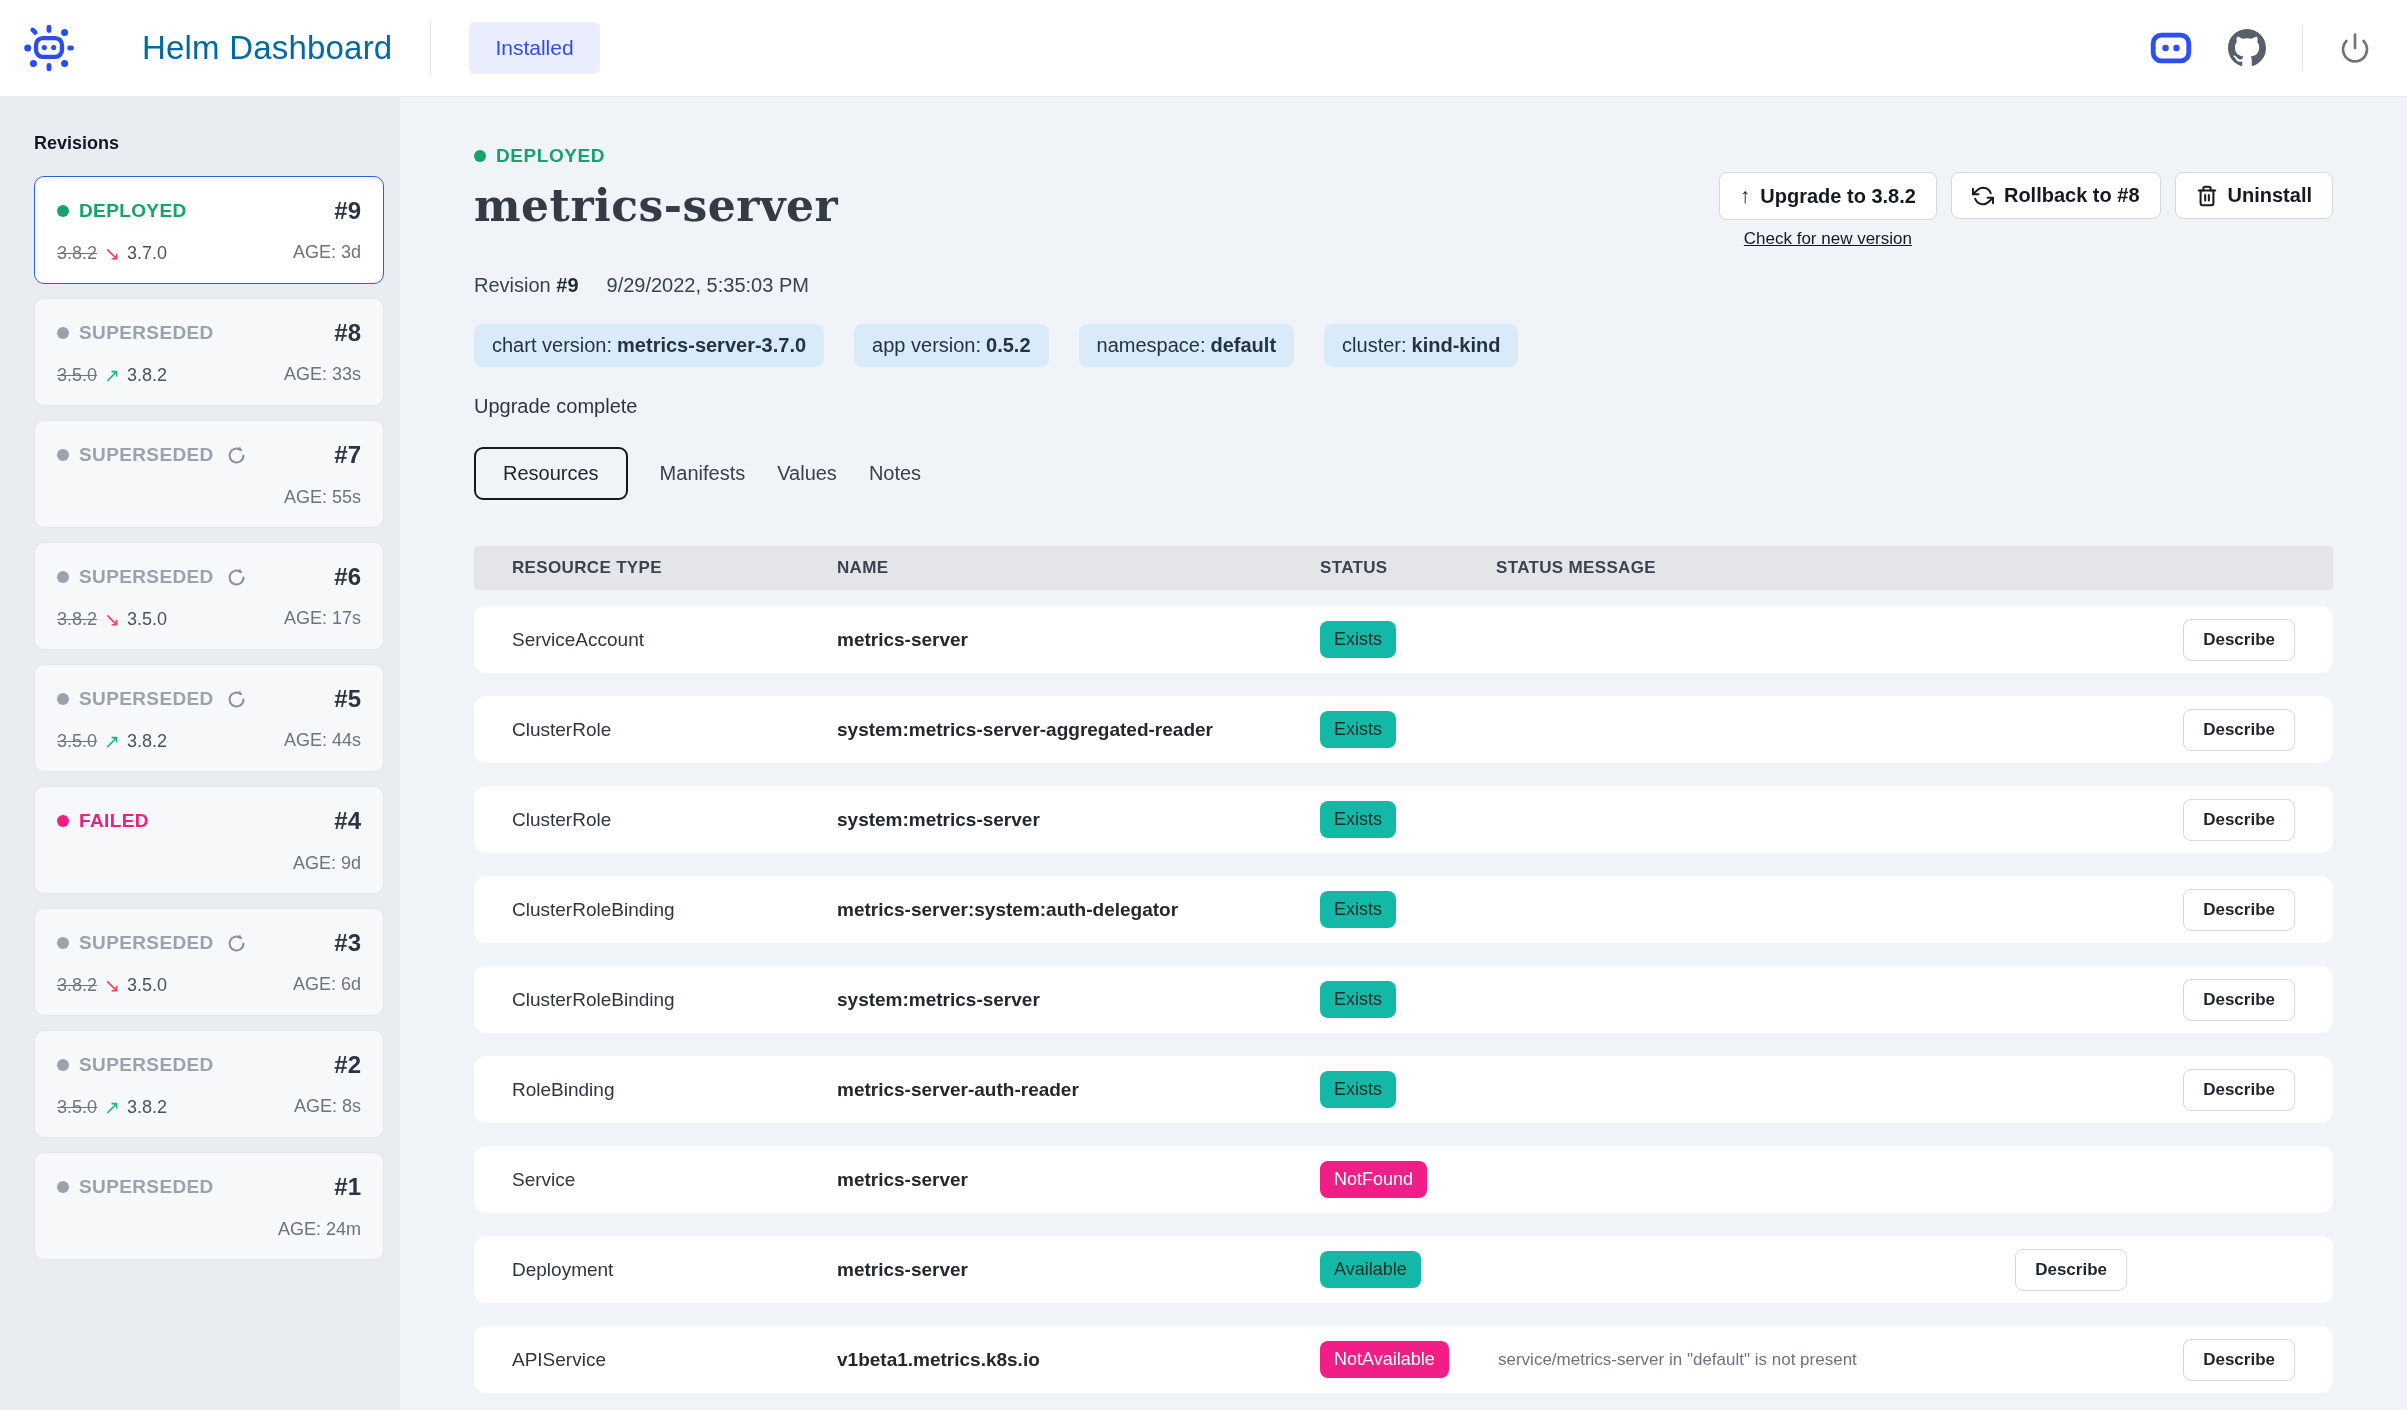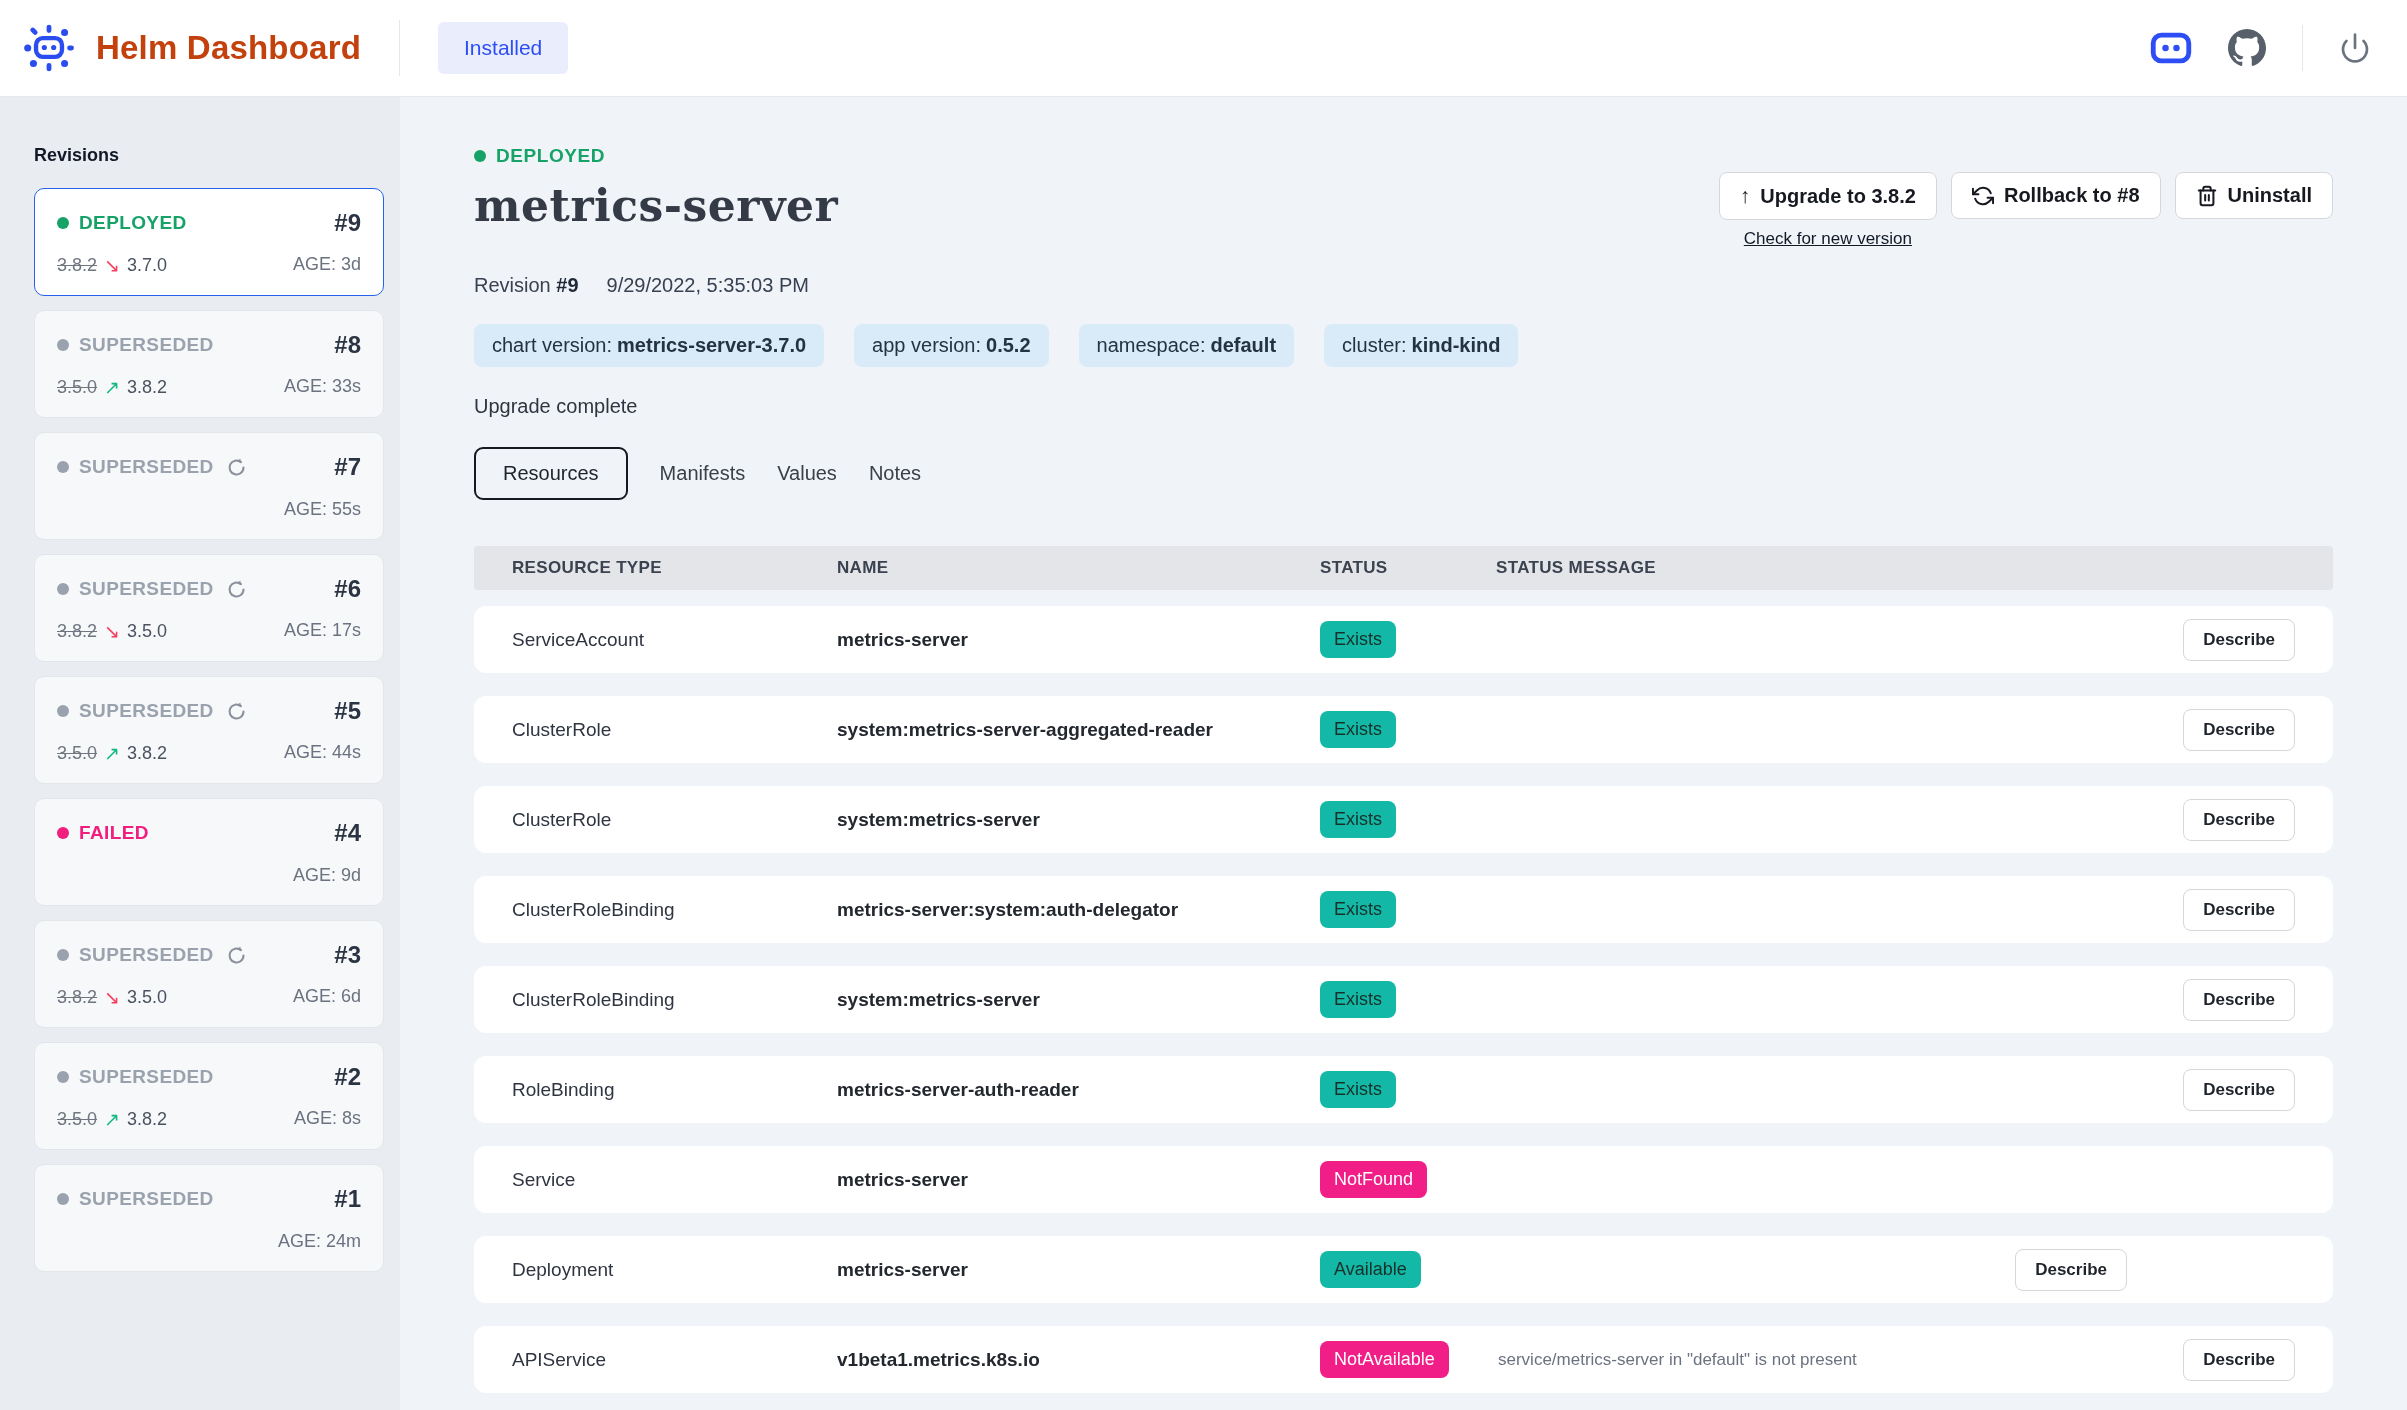"Helm Dashboard" .brand-title { color: #c2410c -> #0369a1; font-weight: 700 -> 400; margin-left: none -> 46px }
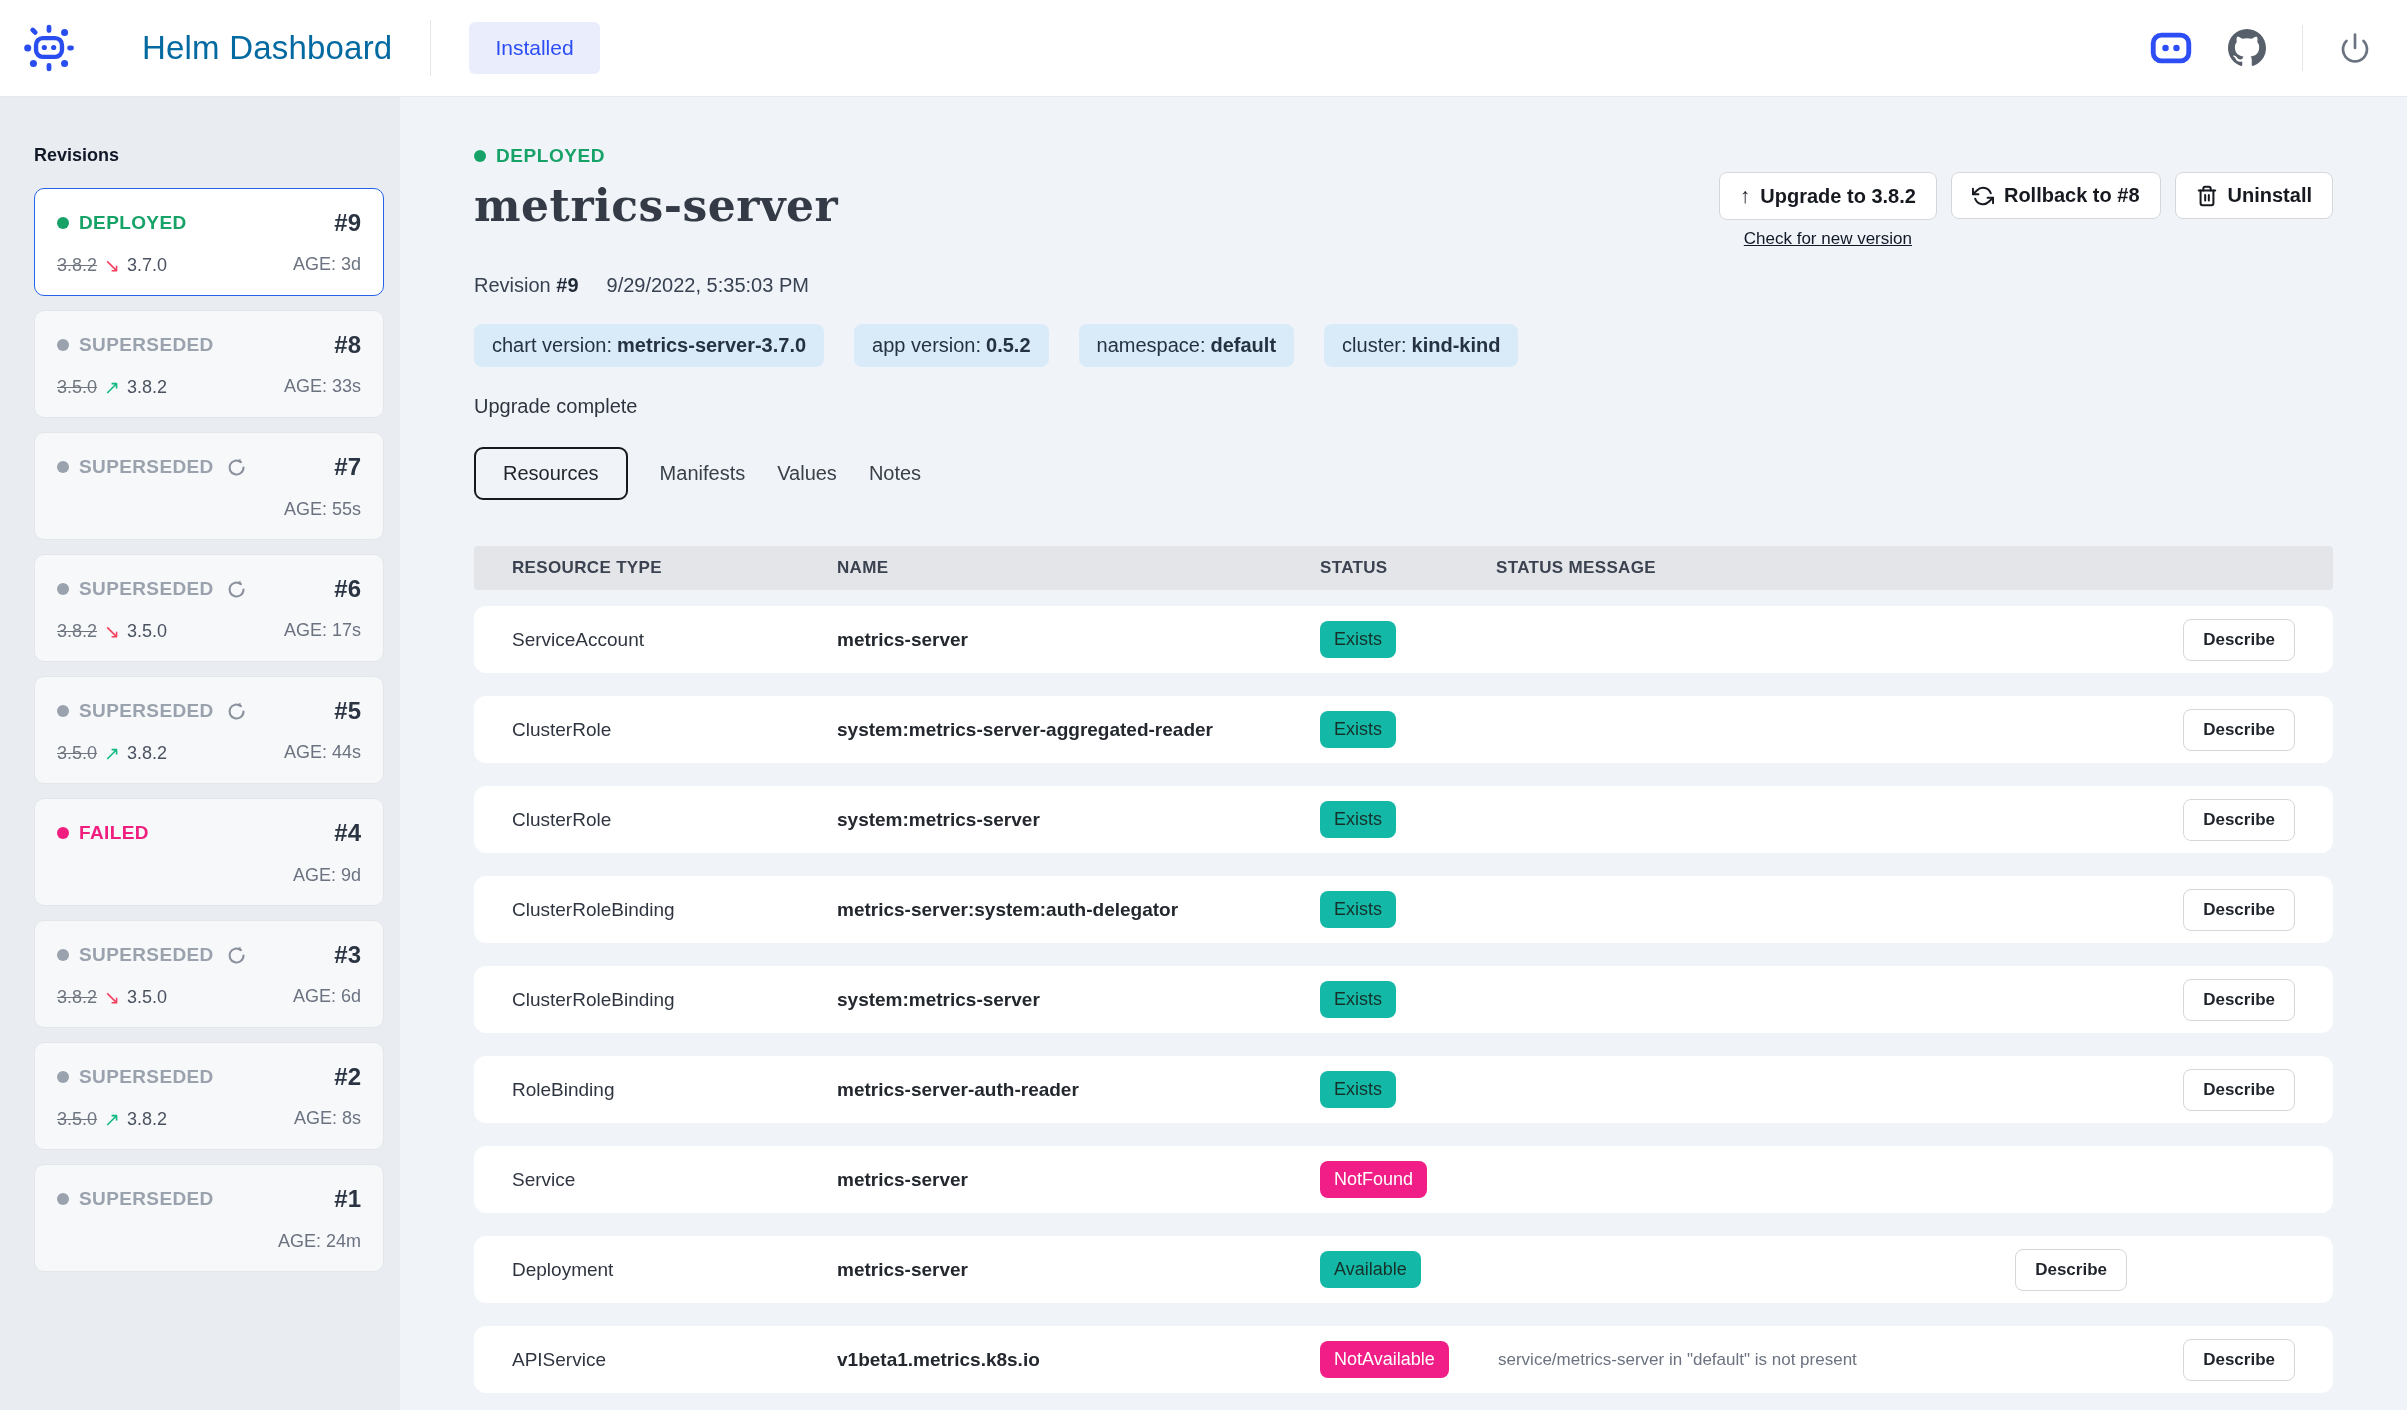"Revisions" .sidebar { padding: 48px 16px 0 34px -> 36px 16px 0 34px }
